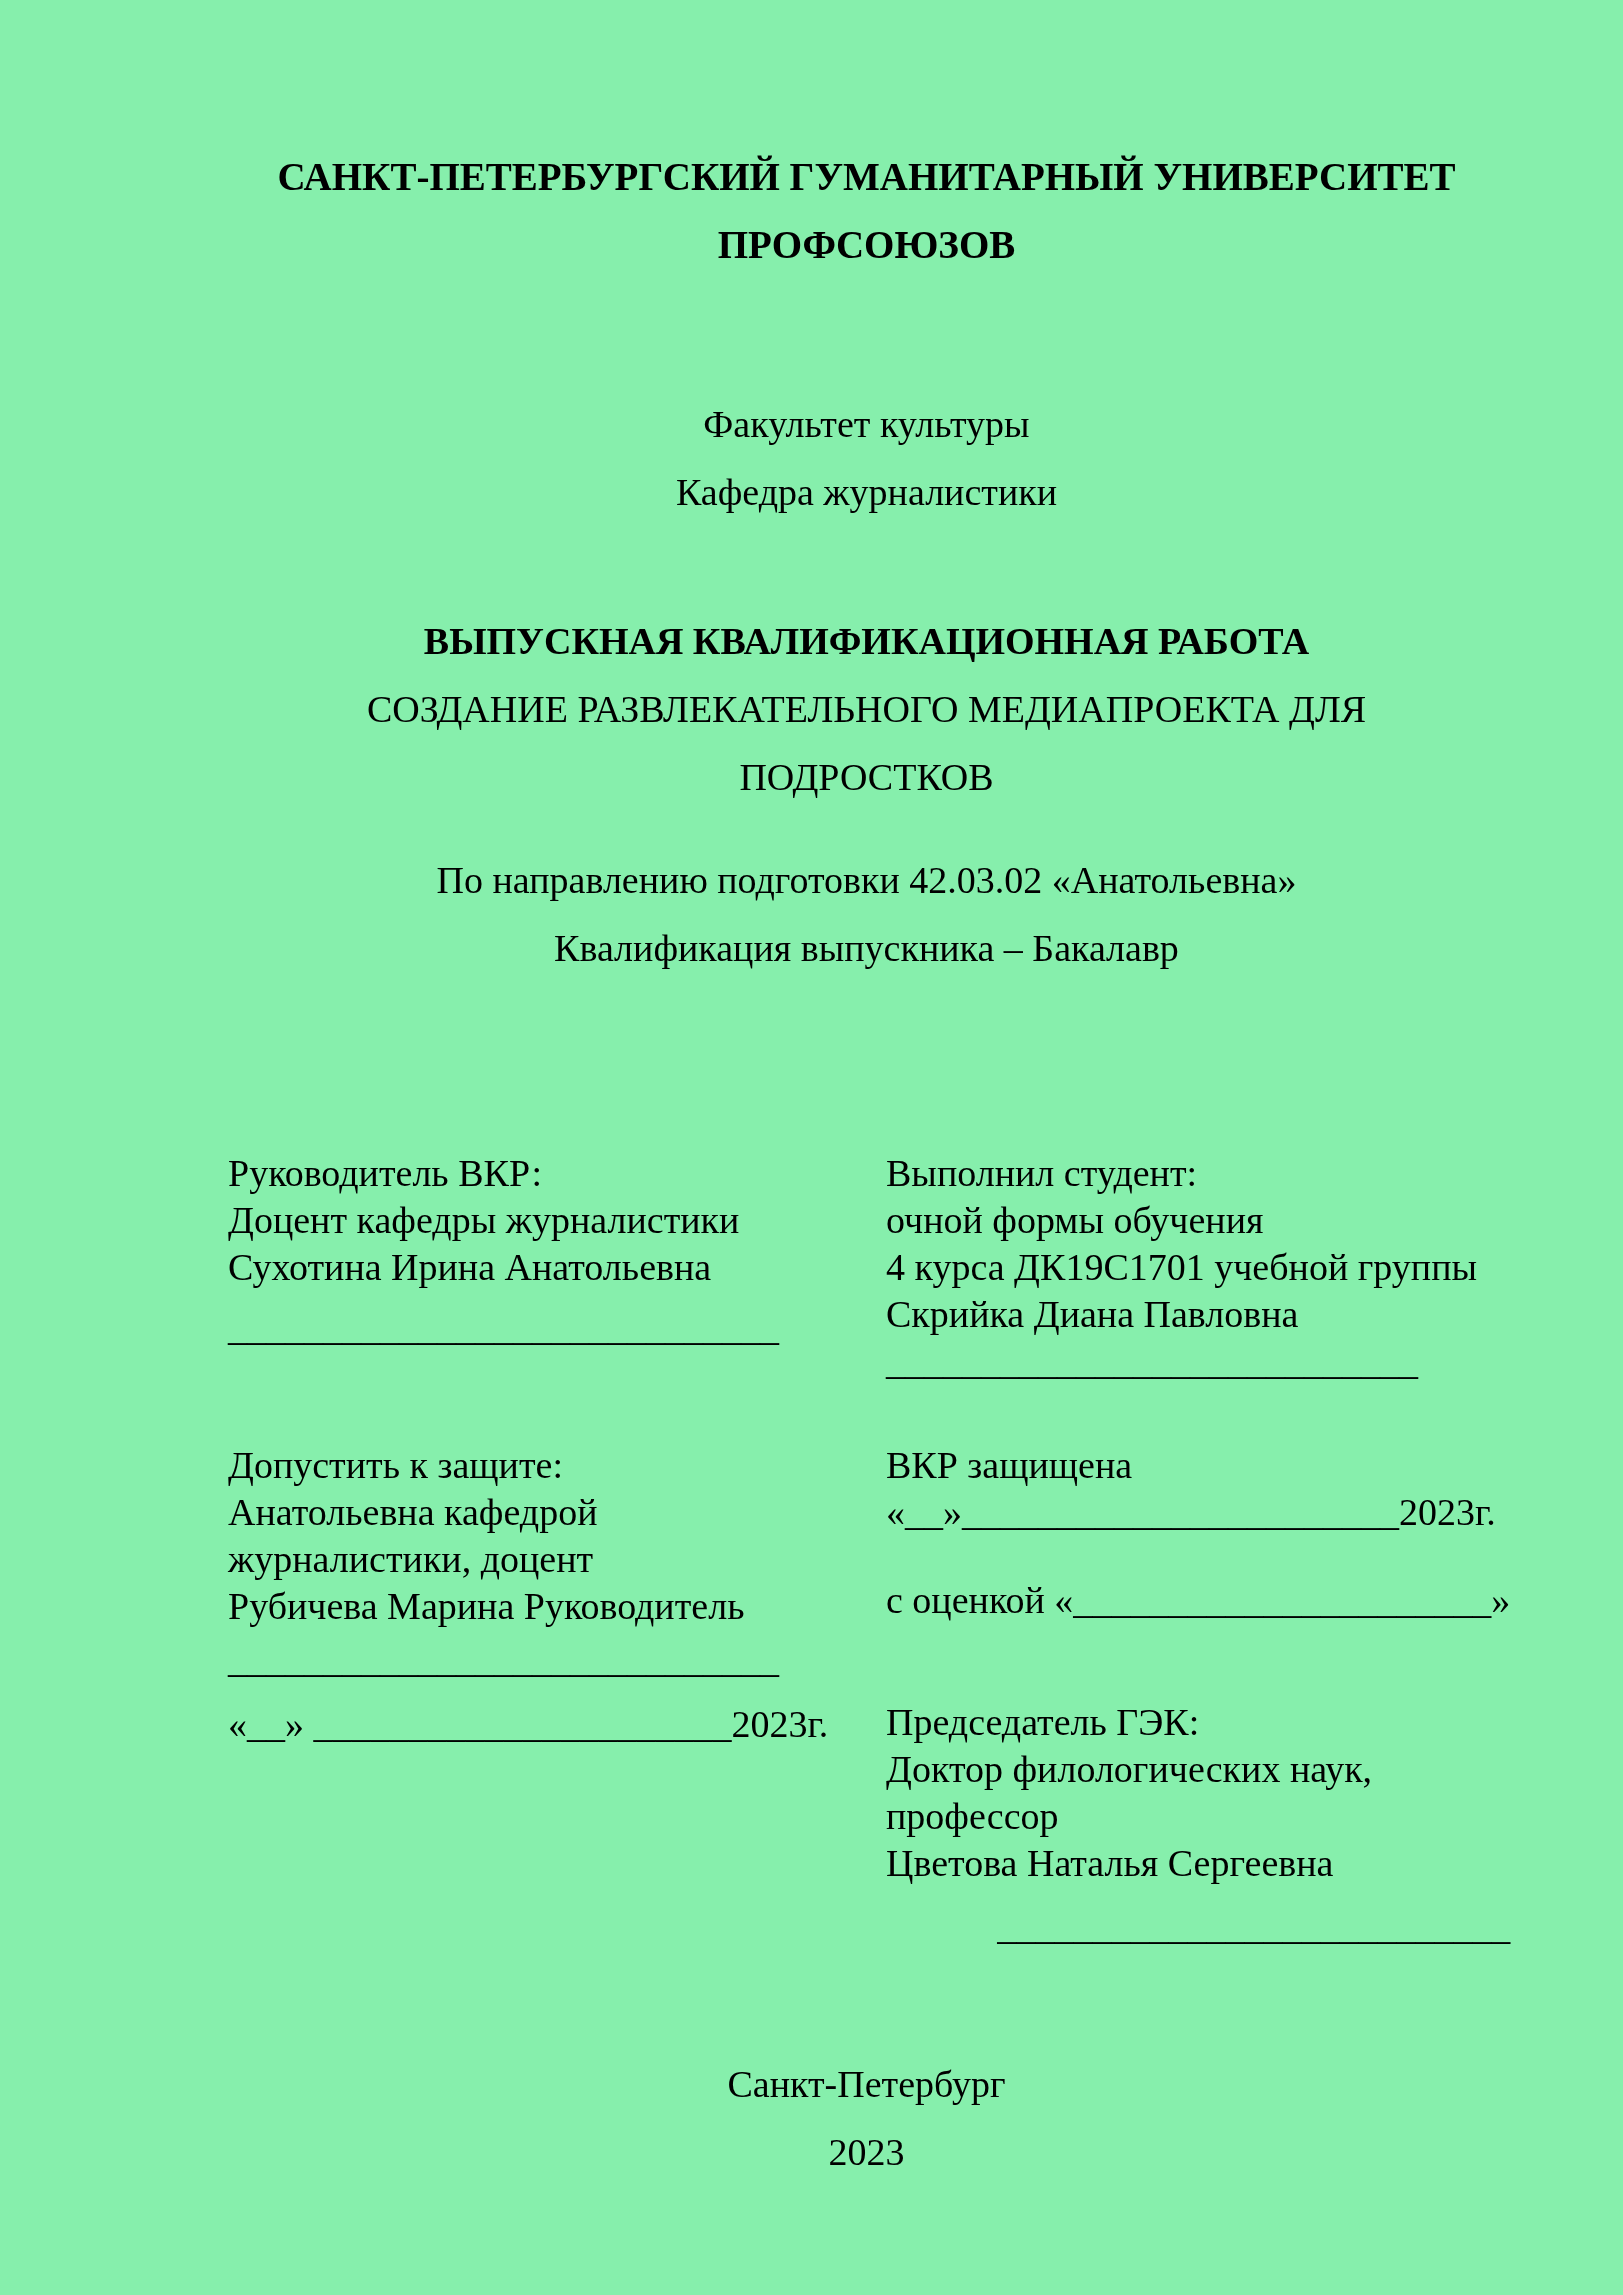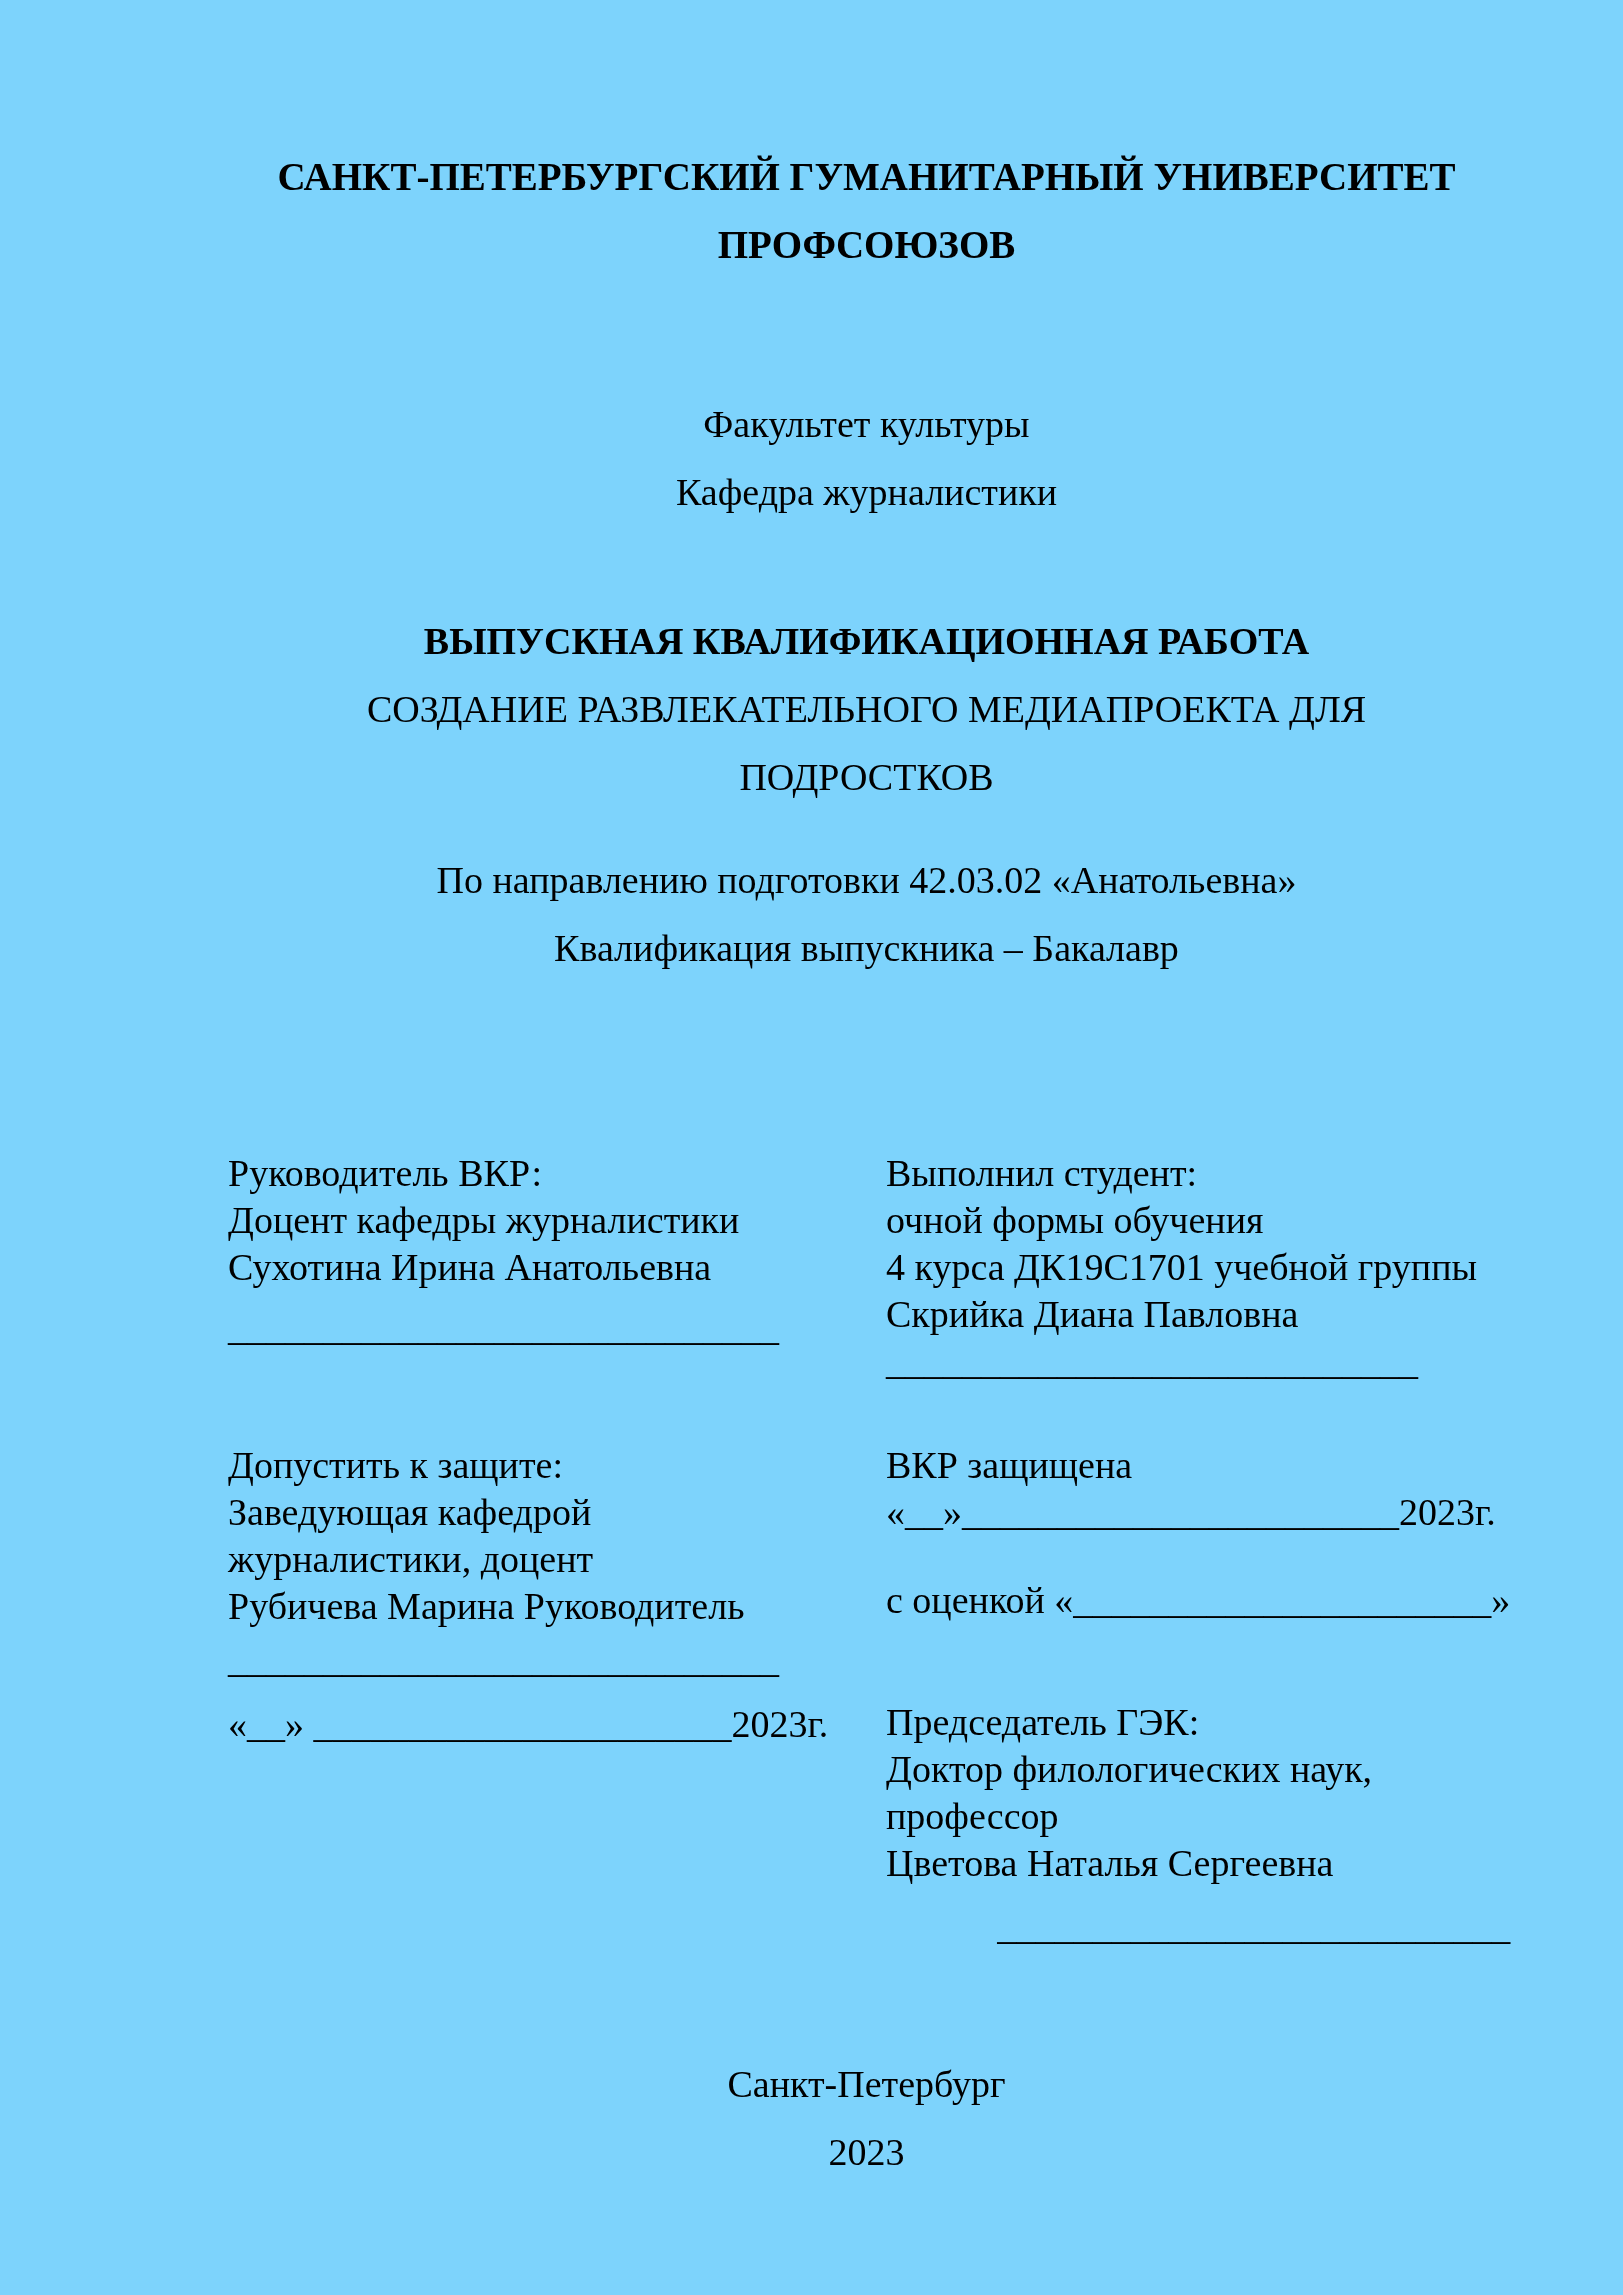"САНКТ-ПЕТЕРБУРГСКИЙ ГУМАНИТАРНЫЙ" .page { background: #7dd3fc -> #86efac }
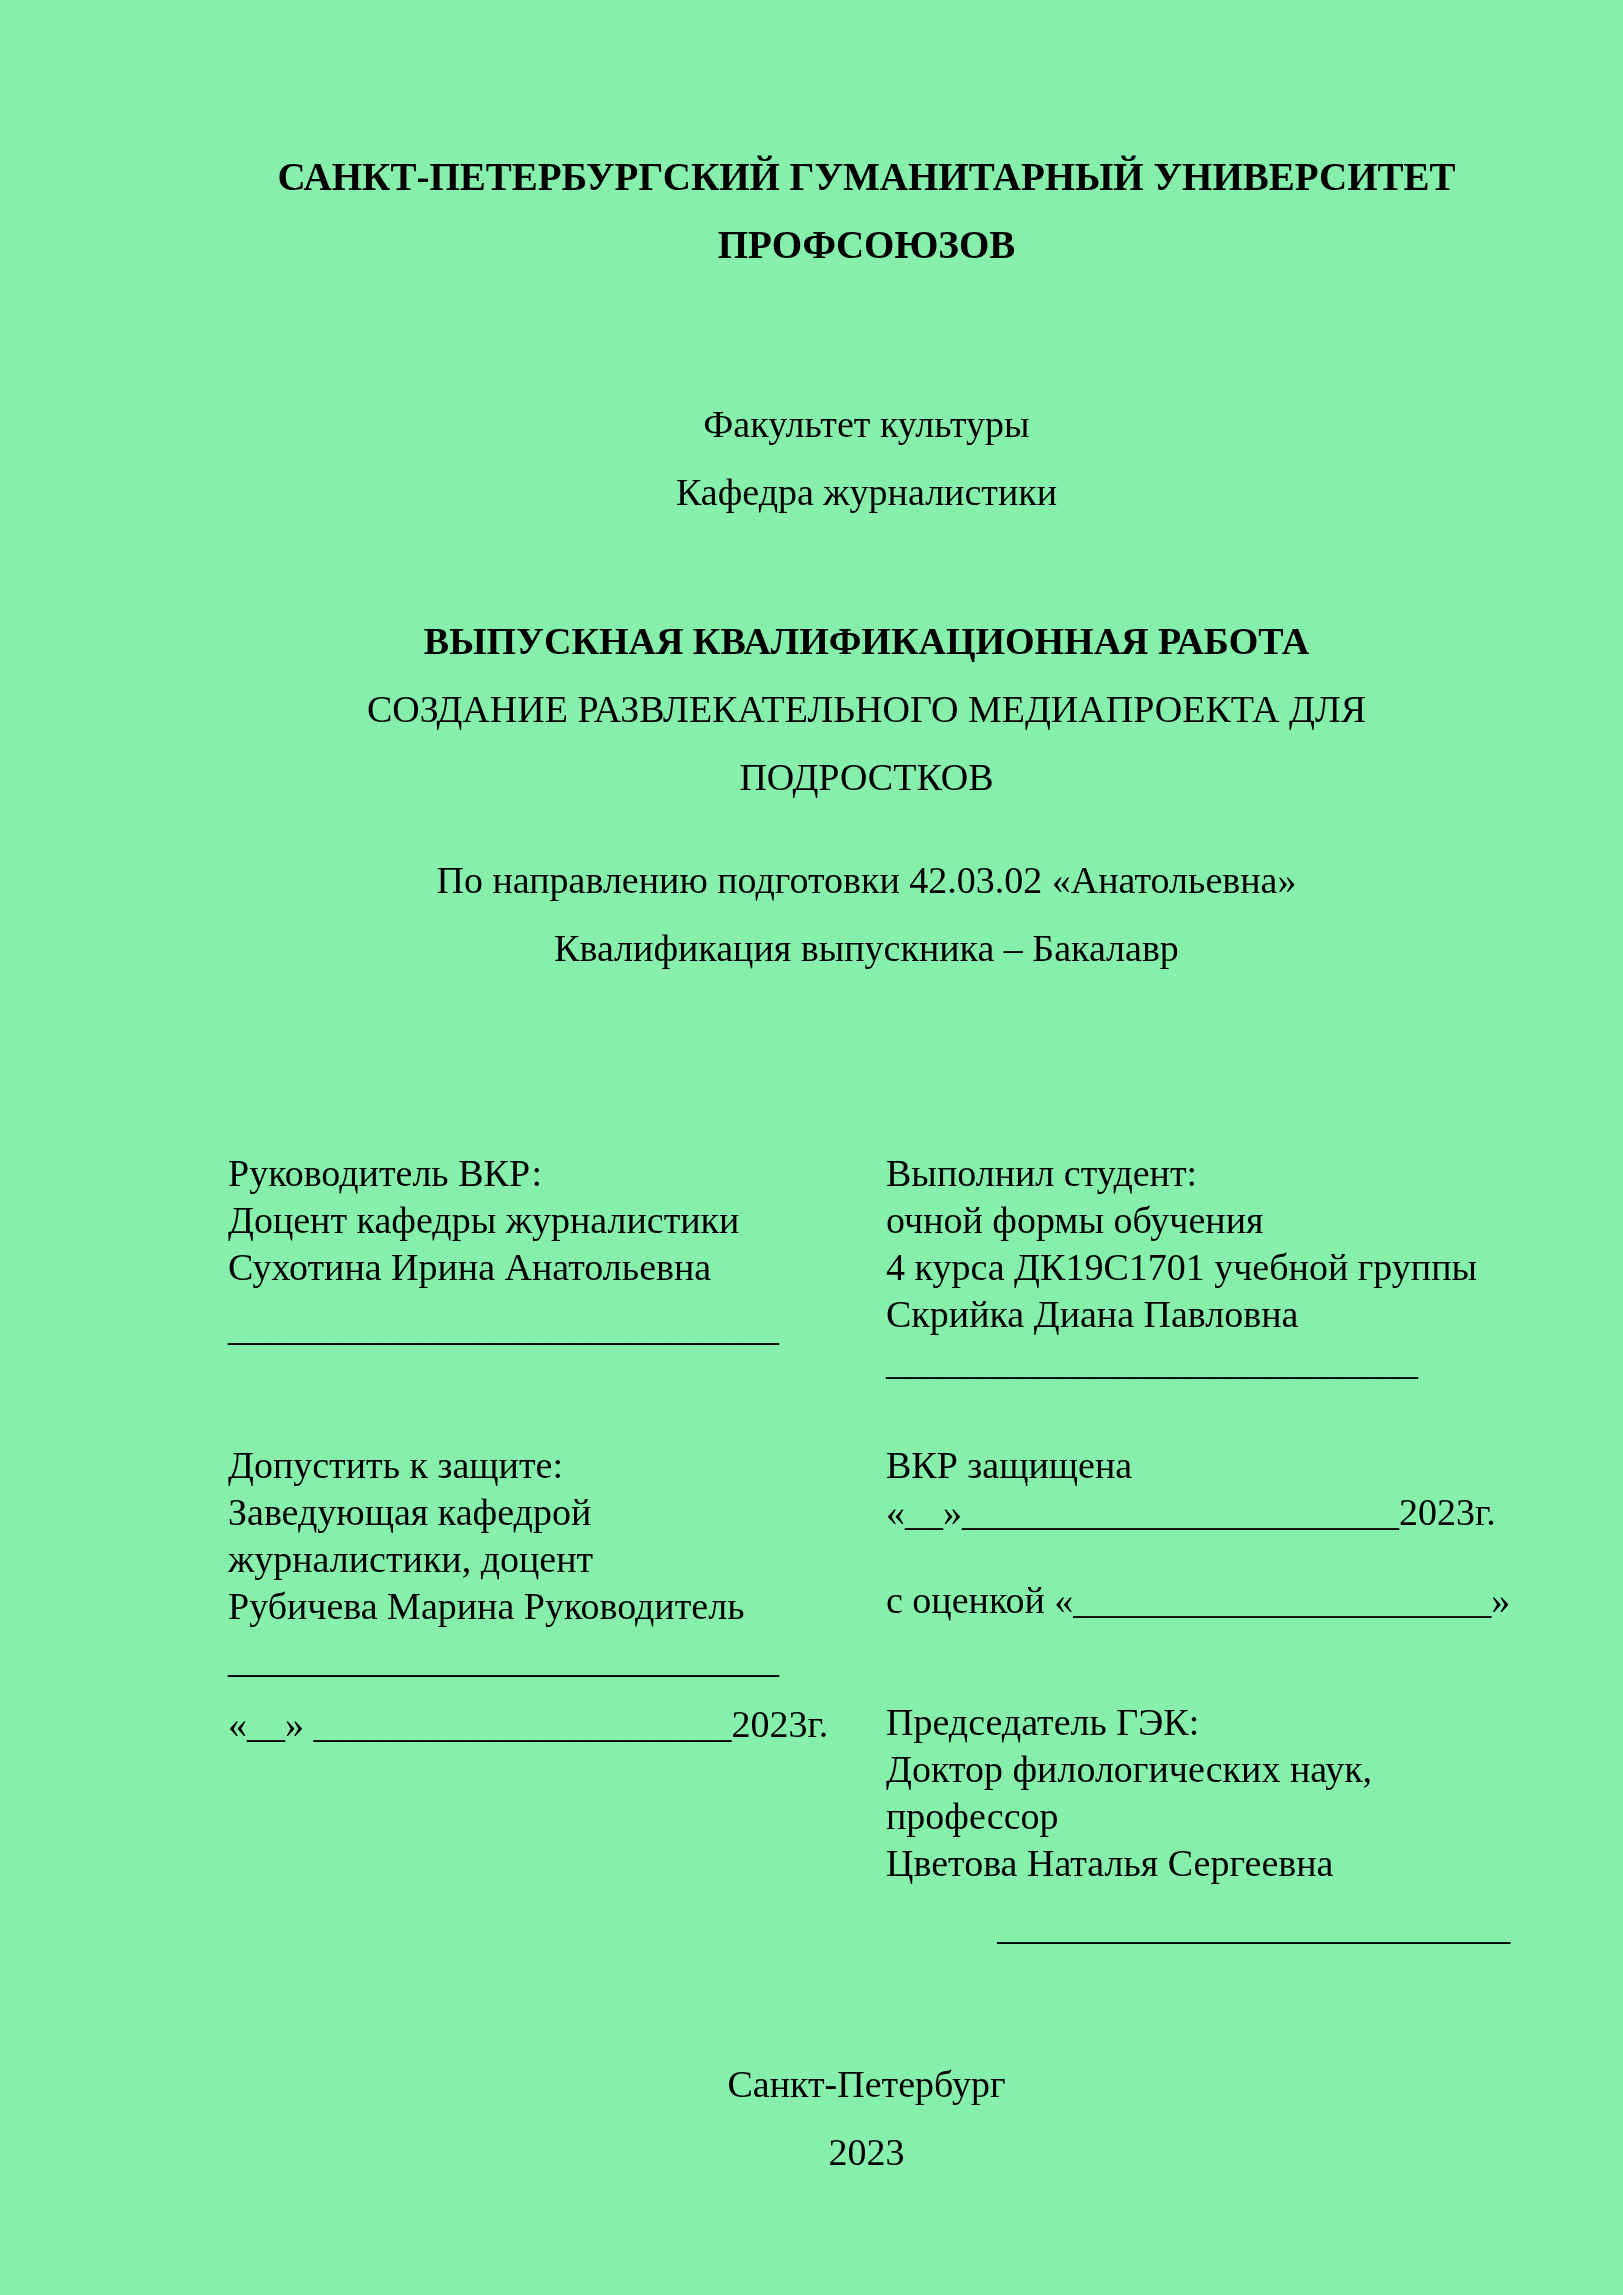"Заведующая кафедрой" div.bl { text: Заведующая -> Анатольевна }
